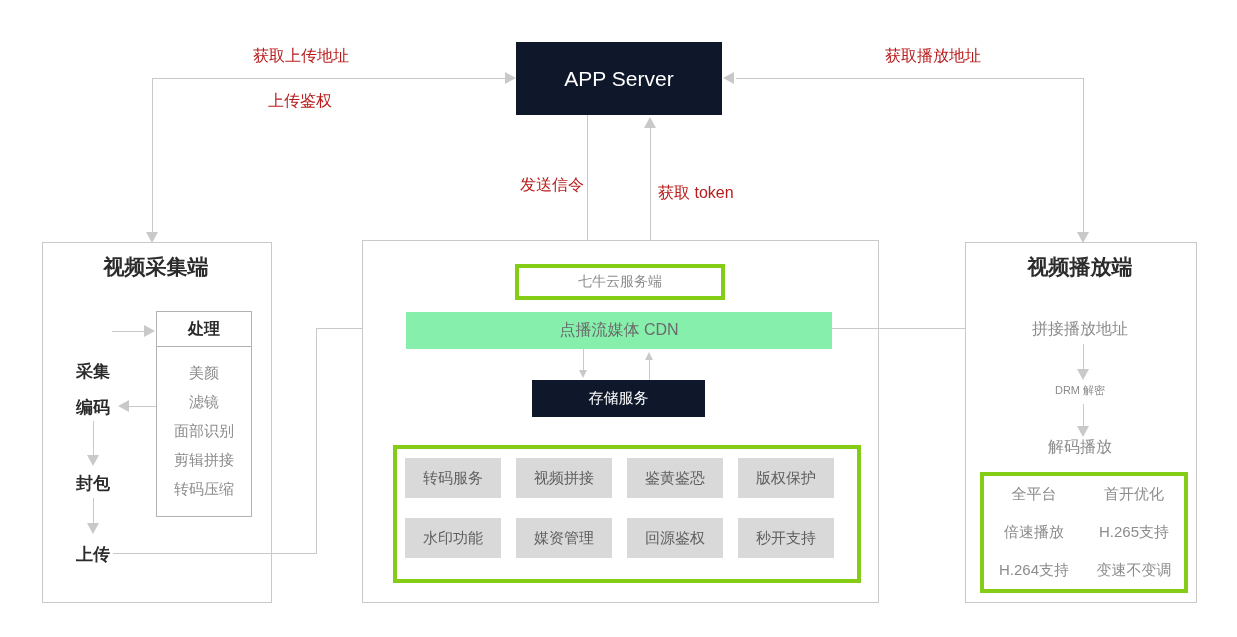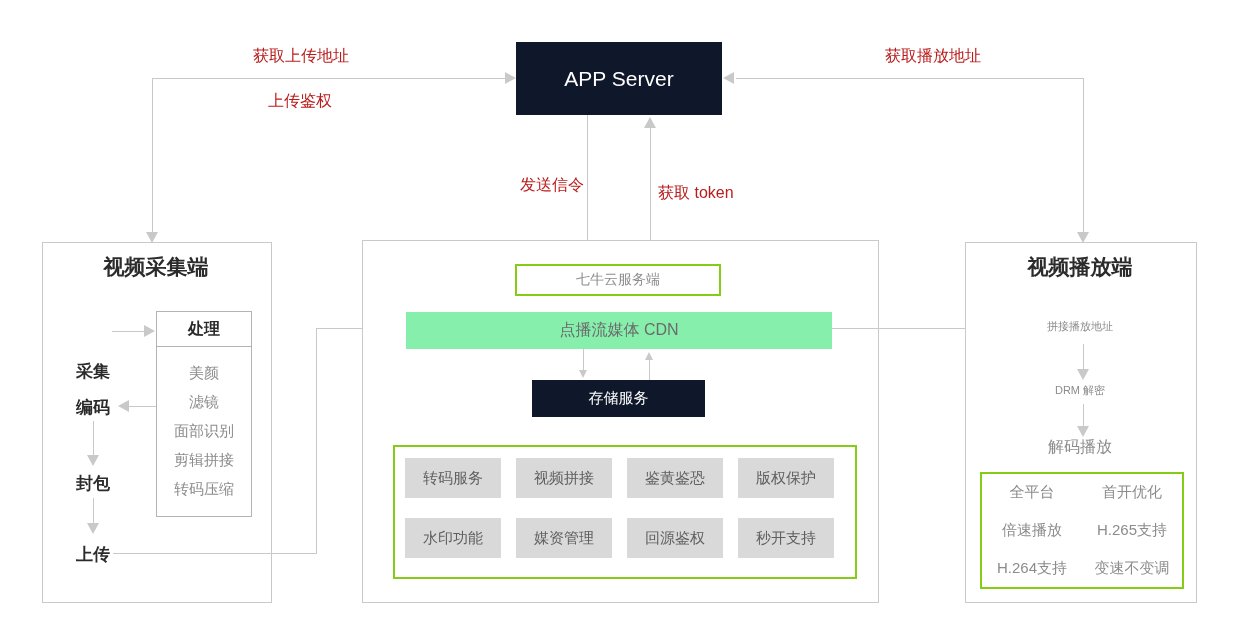"七牛云服务端" .thin-box { border: 2px solid #84cc16 -> 4px solid #84cc16 }
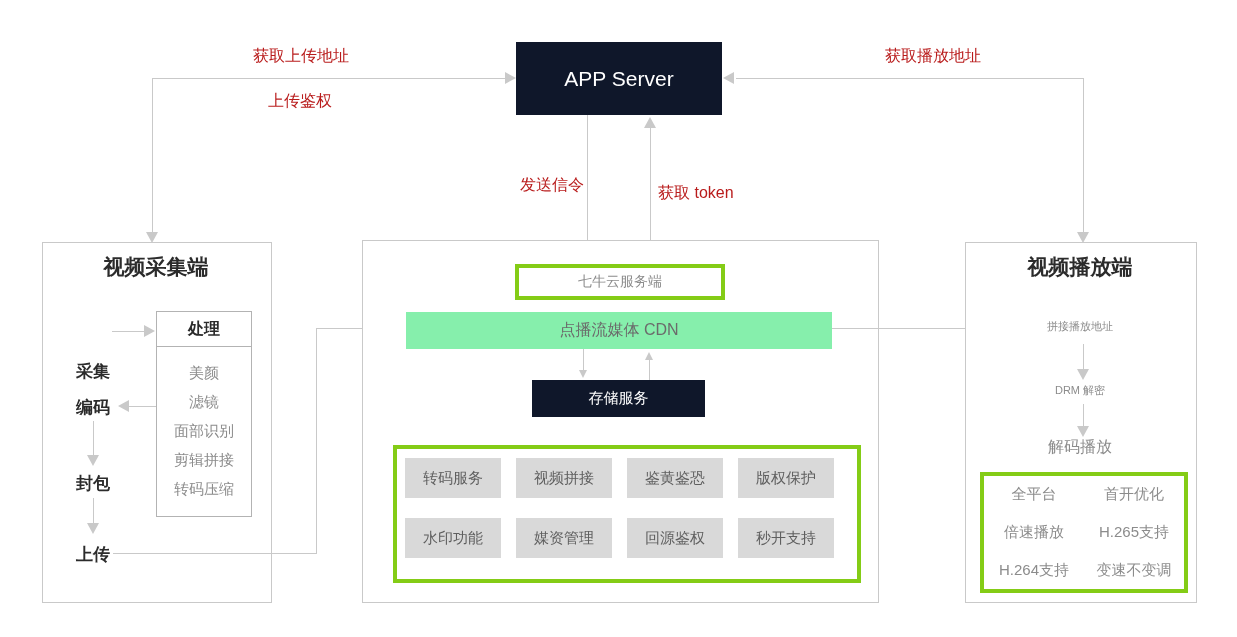"拼接播放地址" div.abs { font-size: 11px -> 16px }
